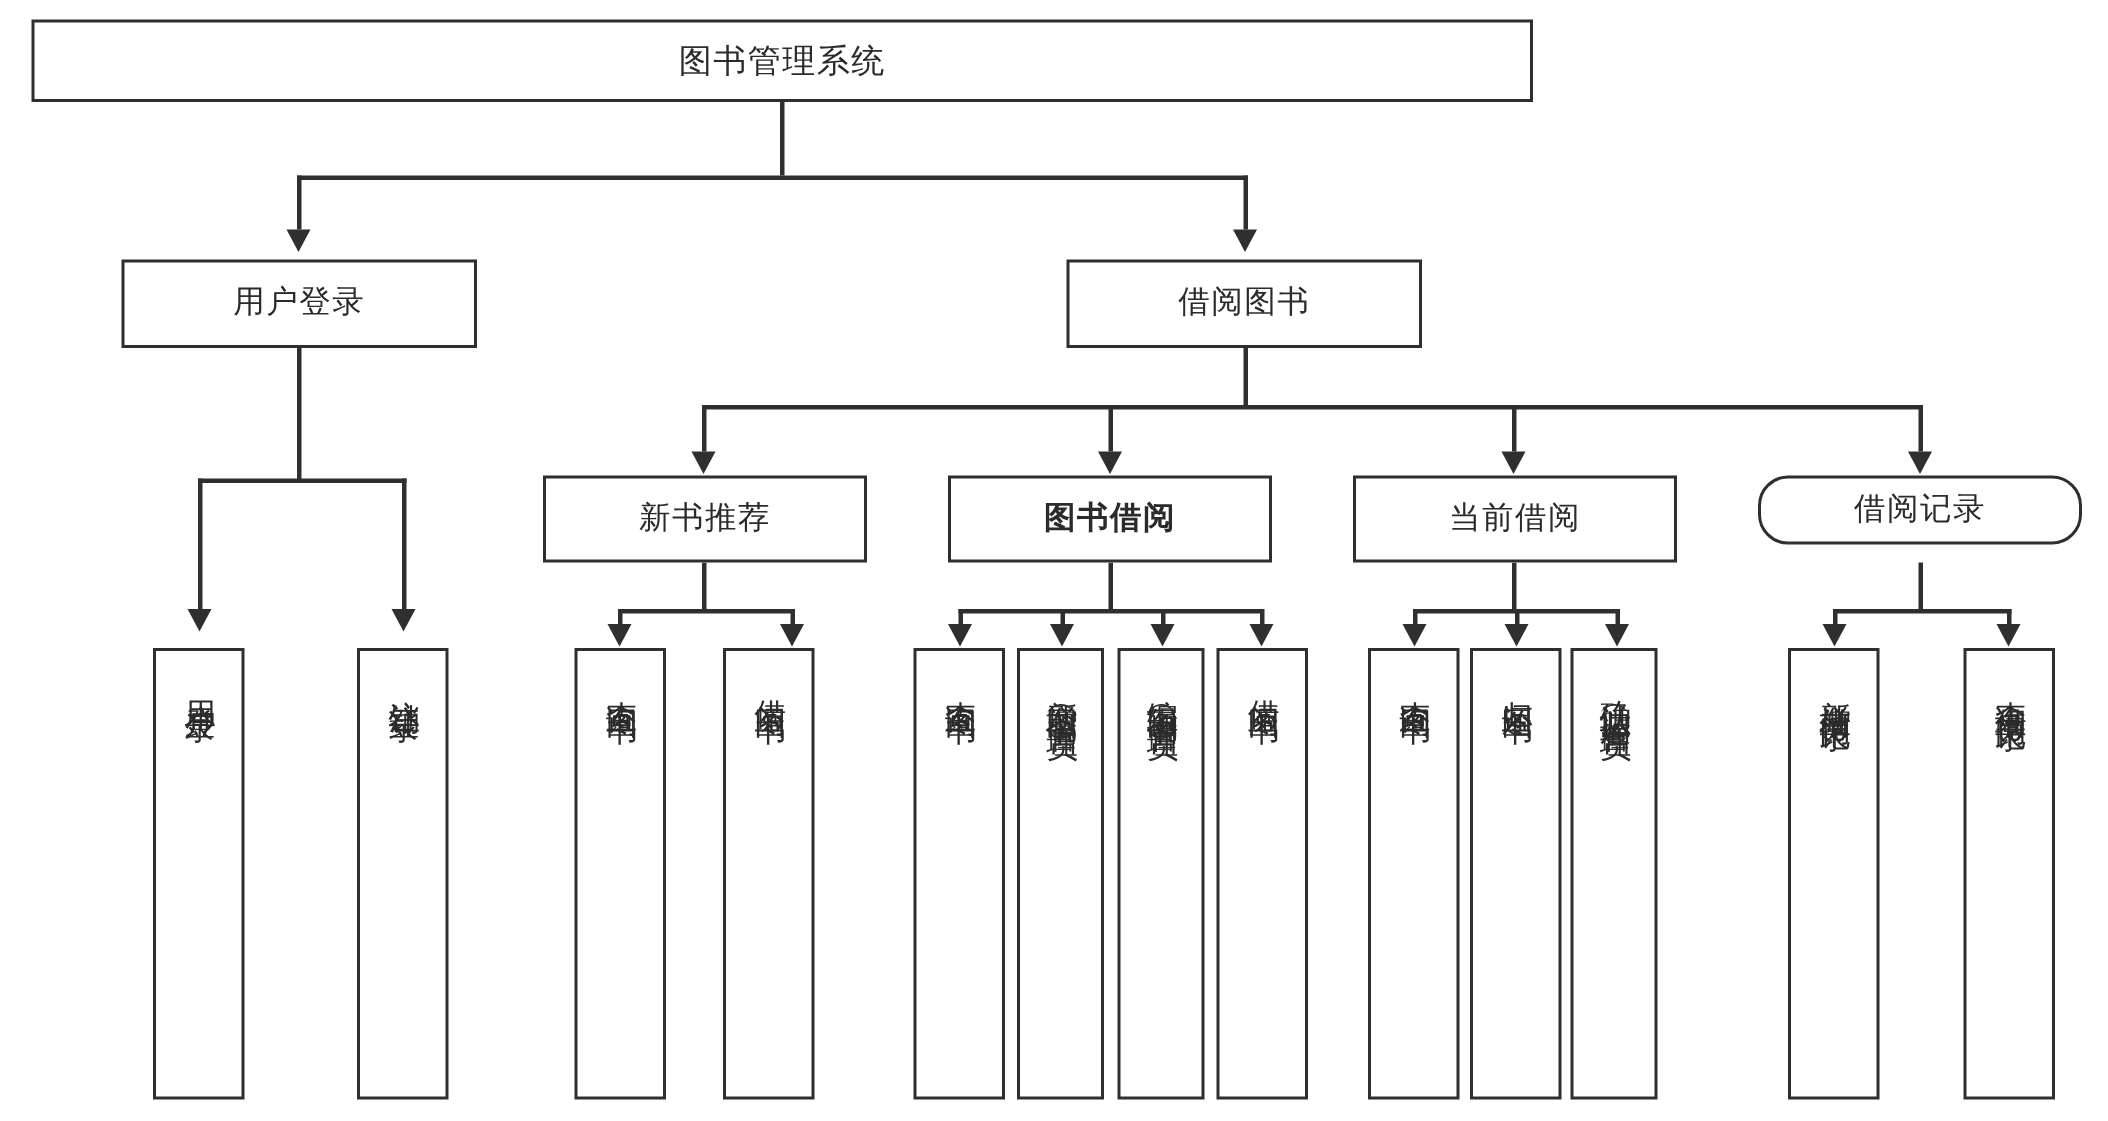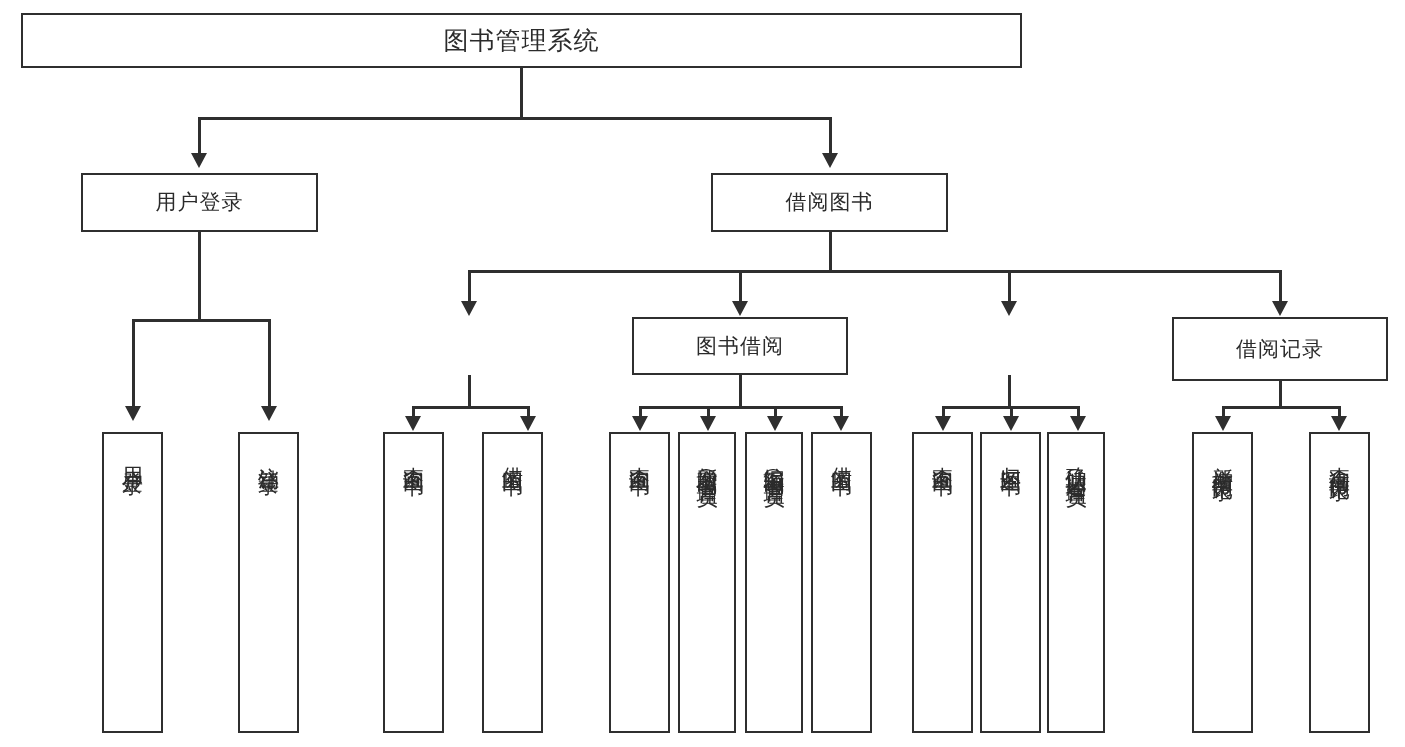"图书管理系统" .node.h.root .lbl { font-size: 25px -> 22px }
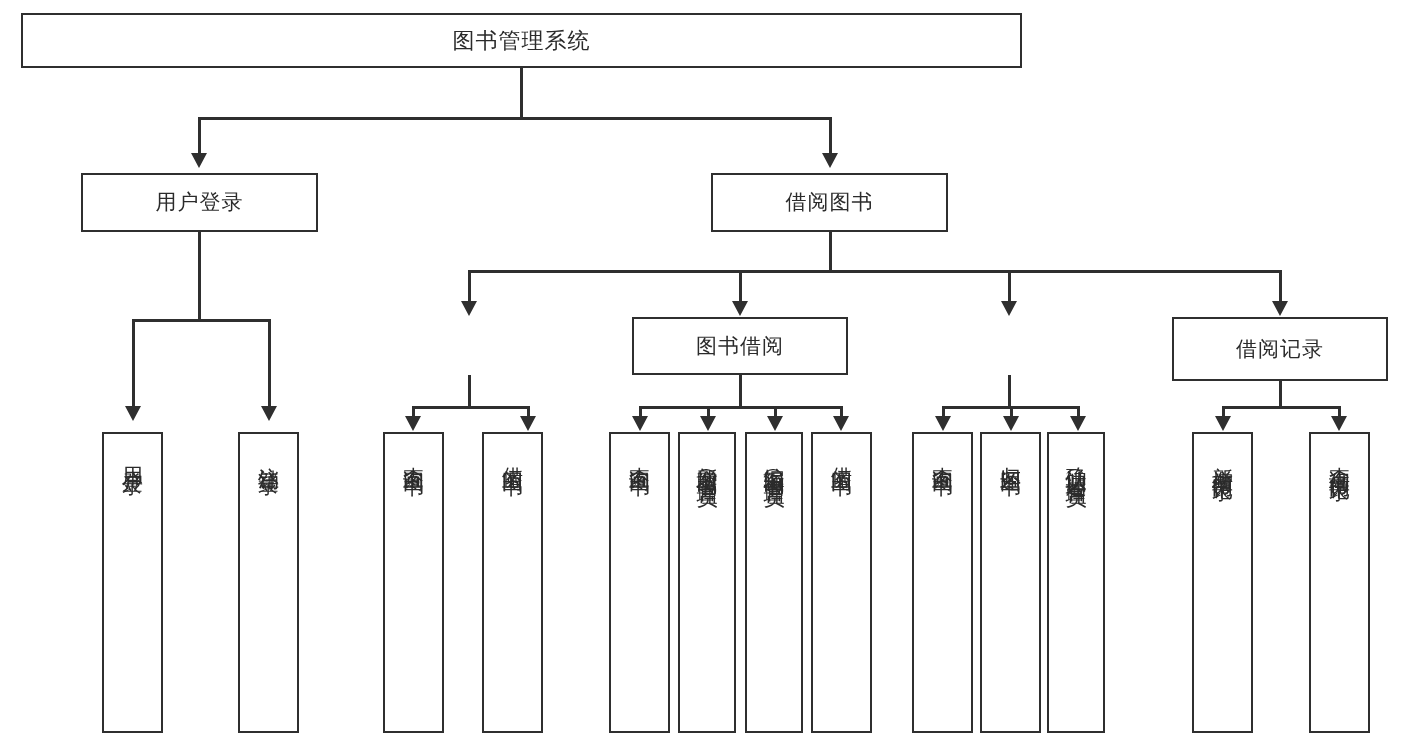"新书推荐" div.node { html: none -> <div> <span>新书推荐</span> </div> }
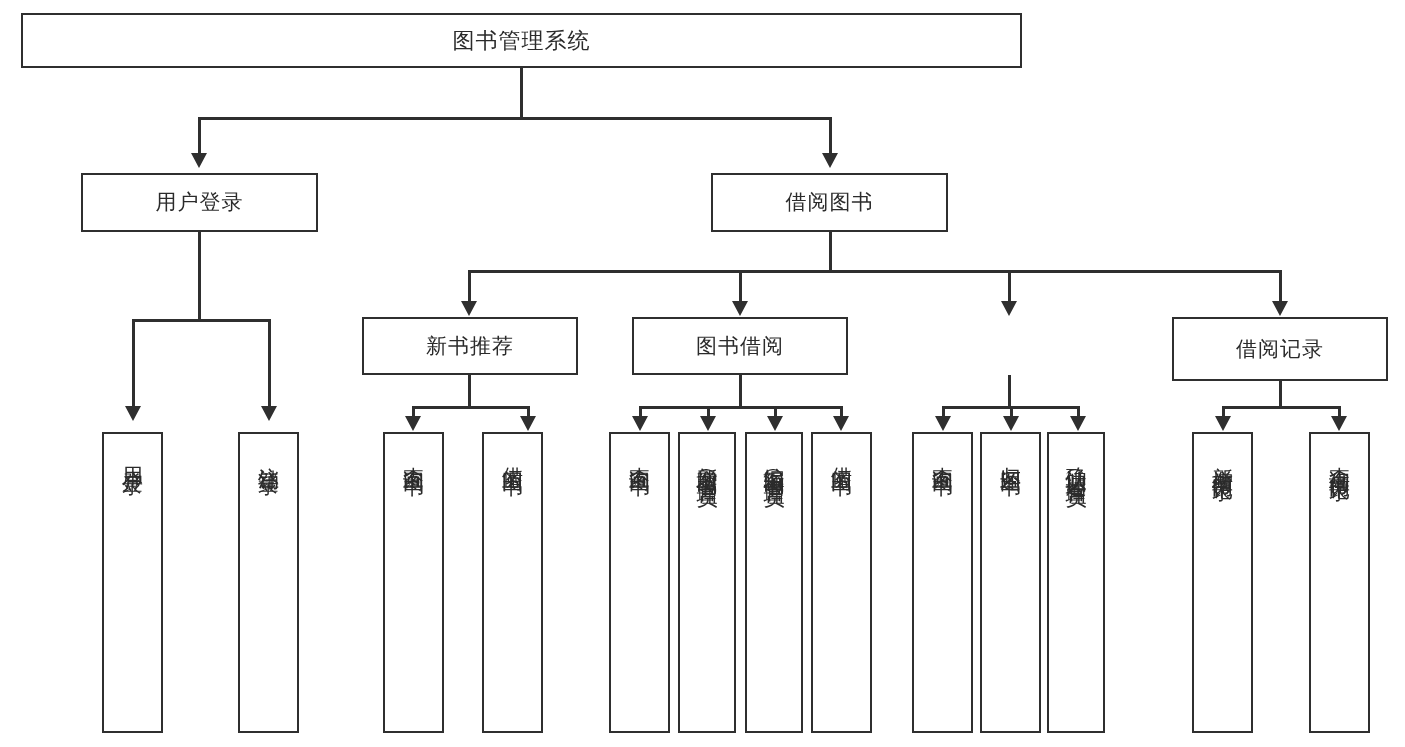"图书借阅" div.node { font-weight: none -> bold }
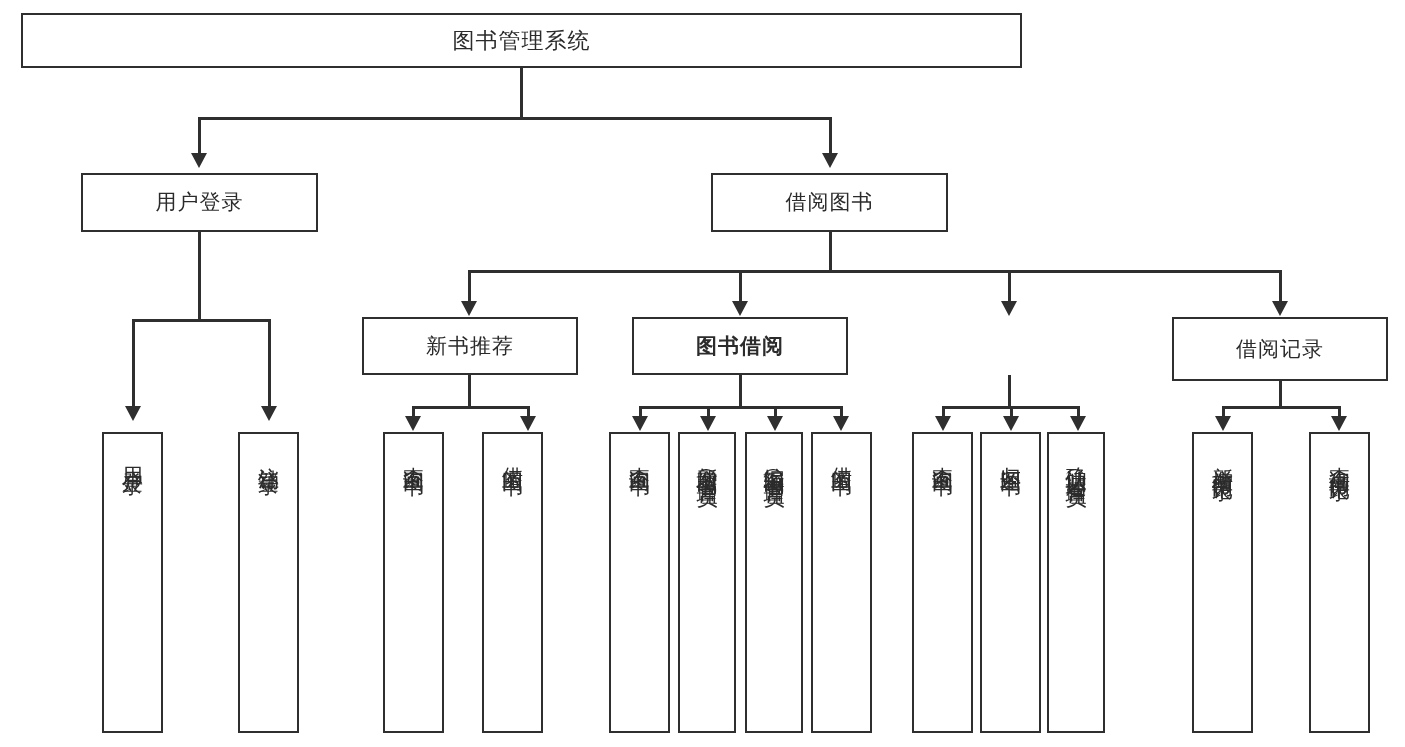"当前借阅" div.node { html: none -> <div> <span>当前借阅</span> </div> }
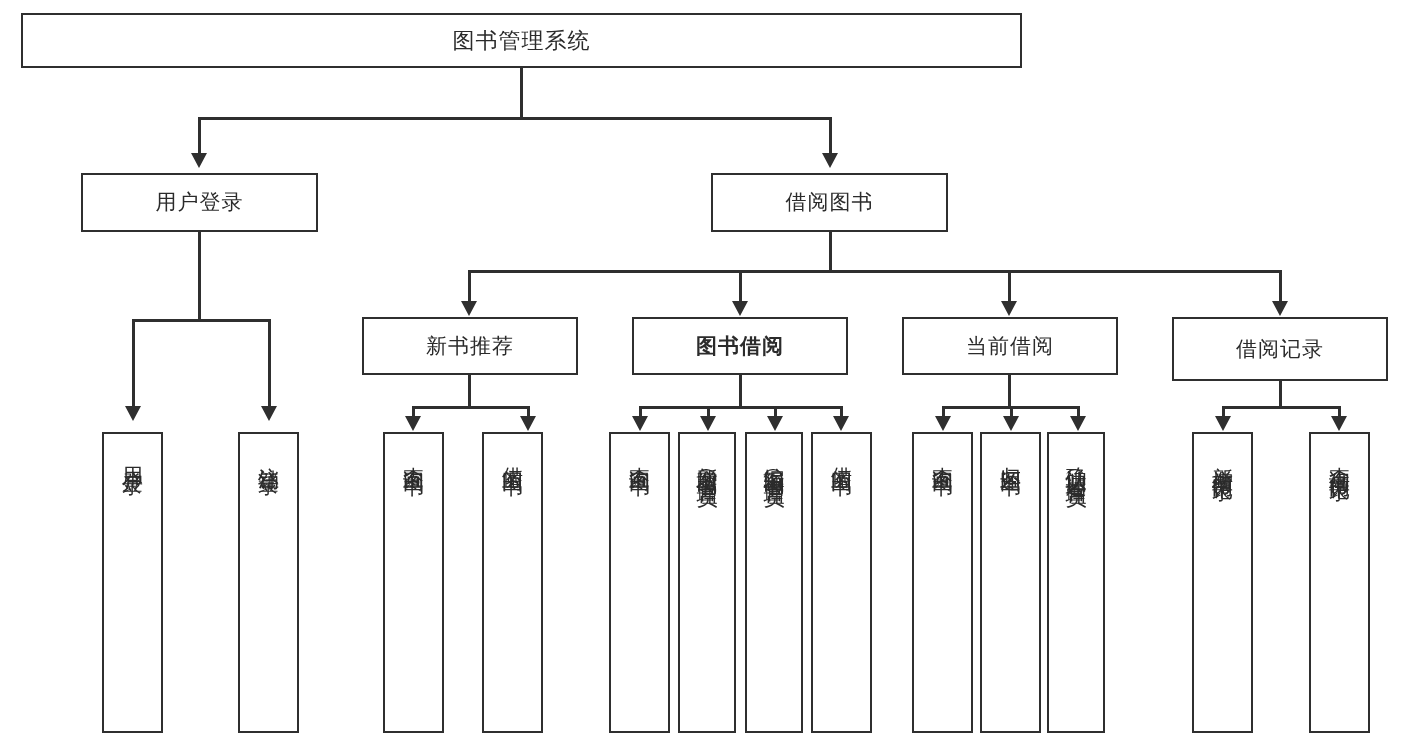"借阅记录" div.node { border-radius: none -> 20px; height: 64px -> 46px }
